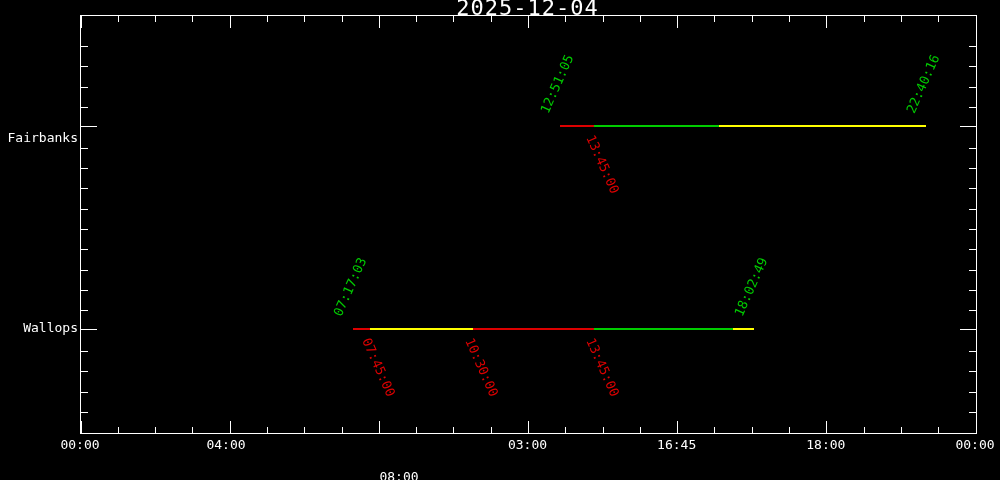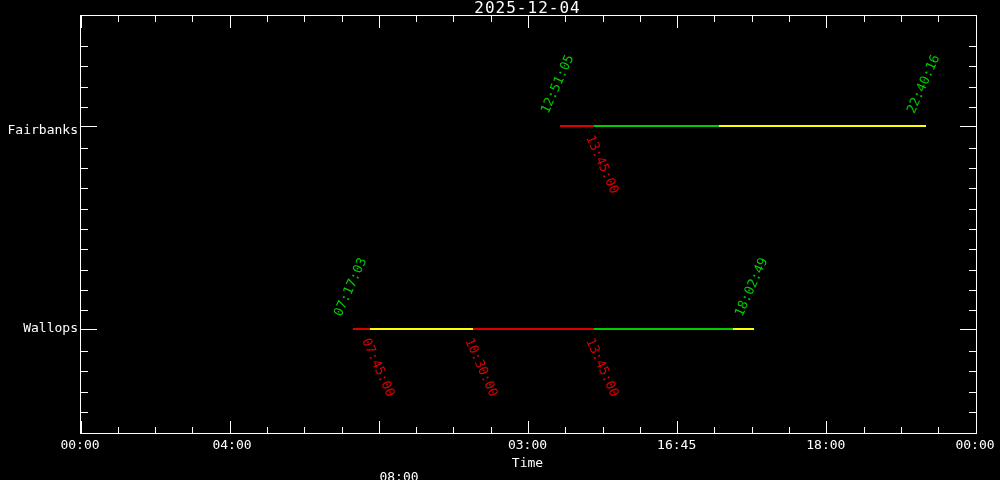"2025-12-04" .chart-title { font-size: 16px -> 22px }
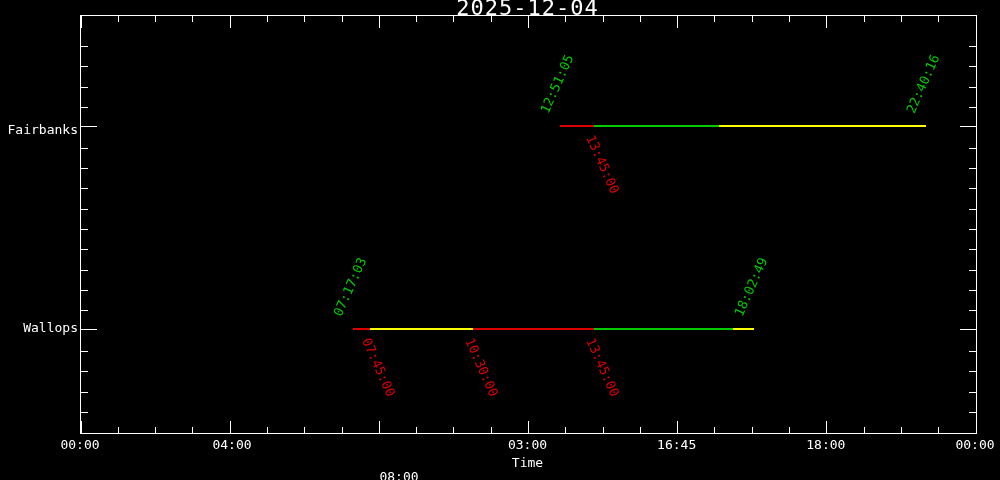"Fairbanks" div.rowlabel { top: 122px -> 130px }
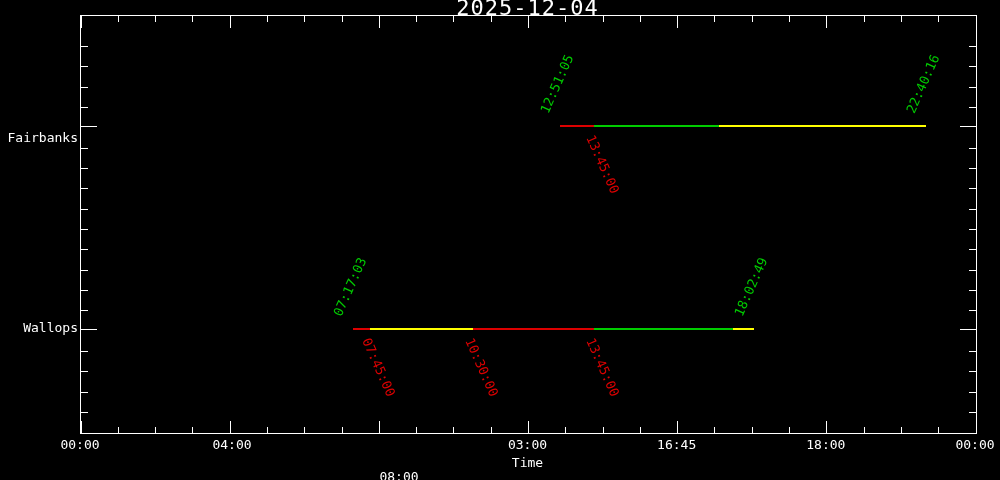"04:00" div.xticklabel { left: 232px -> 226px }
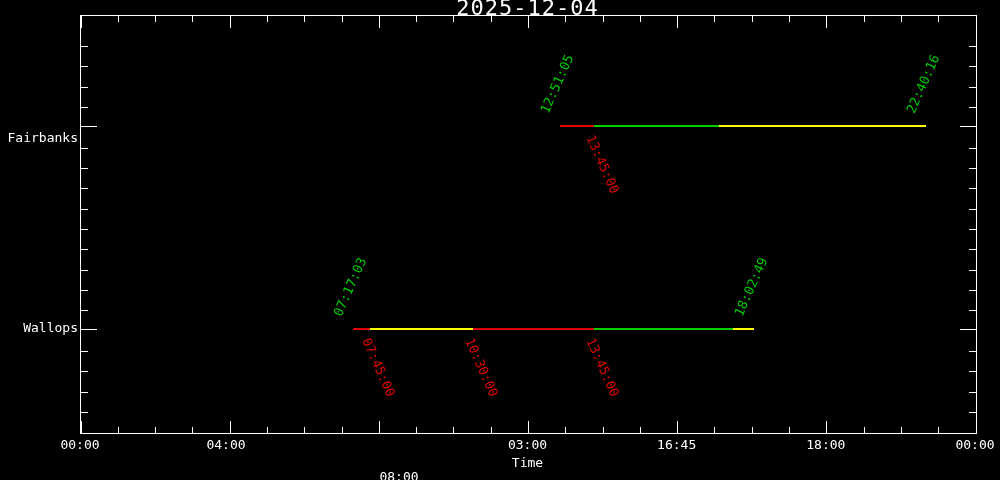"Time" div.xaxis-title { html: <div>Time</div> -> none }
